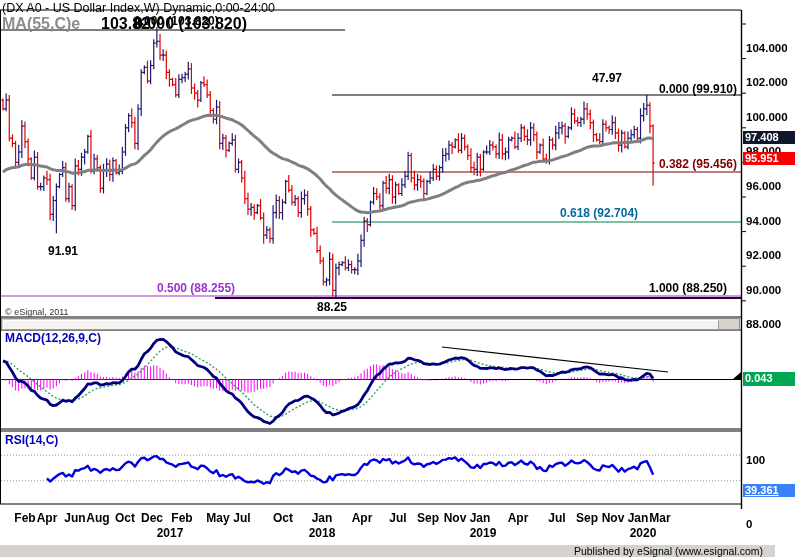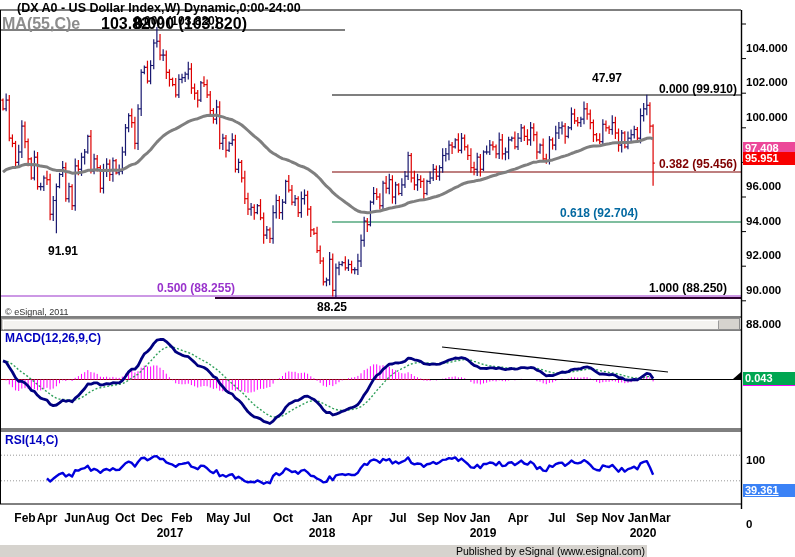"(DX A0 - US Dollar" .ttl { font-weight: bold -> normal; margin-left: 15px -> none }
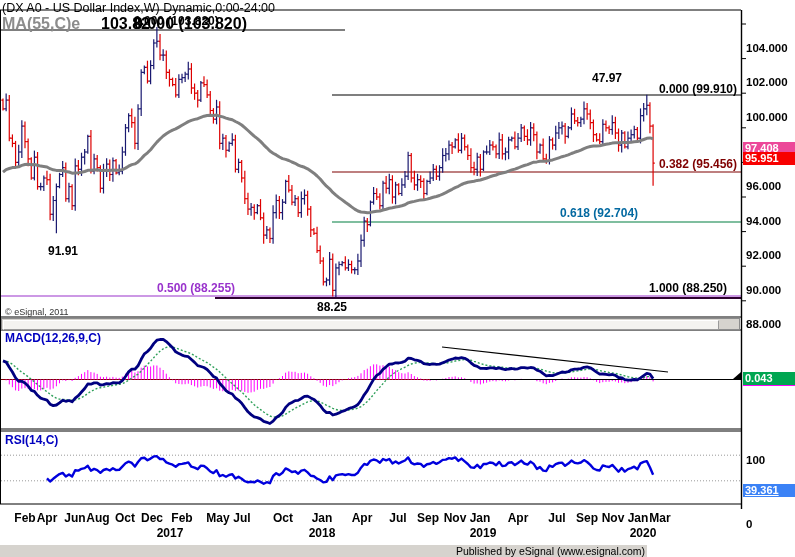"97.408" div.badge { background: #ec4899 -> #0f172a; top: 142px -> 131px }
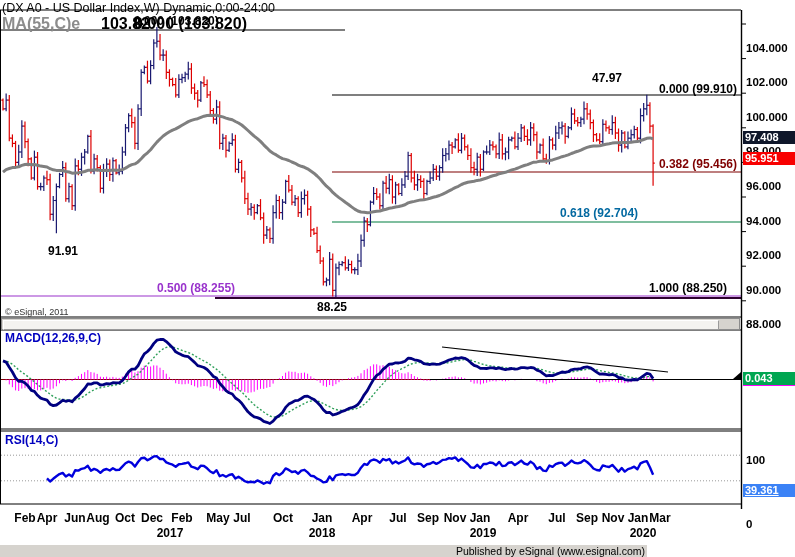"Published by eSignal (www.esignal.com)" .statusbar { padding-right: 2px -> 12px; width: 647px -> 775px }
